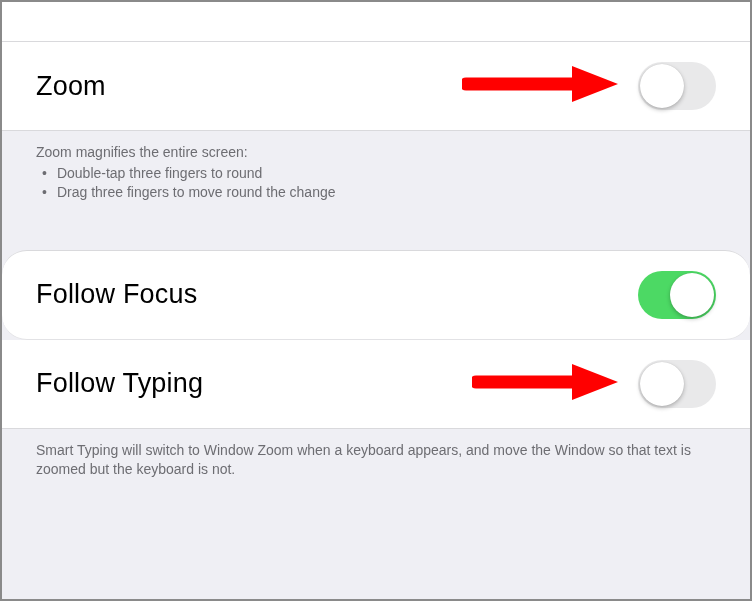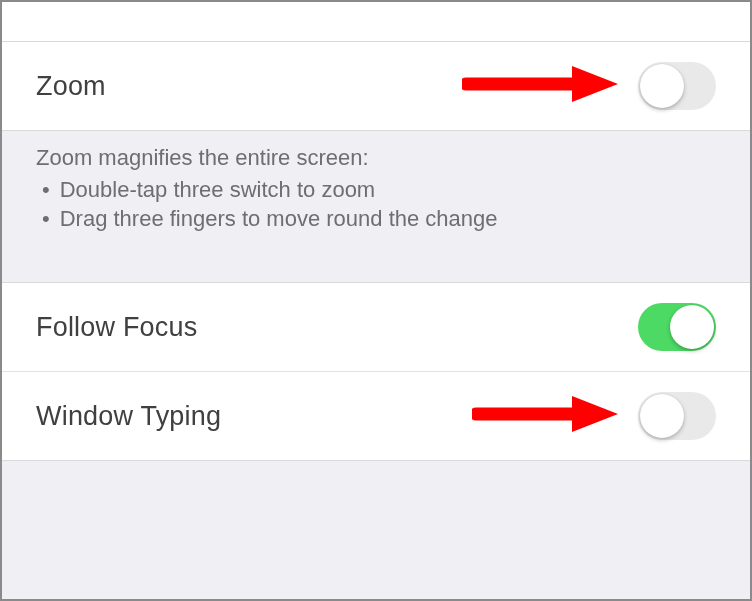"Zoom" .row-label { color: #404040 -> #000000 }
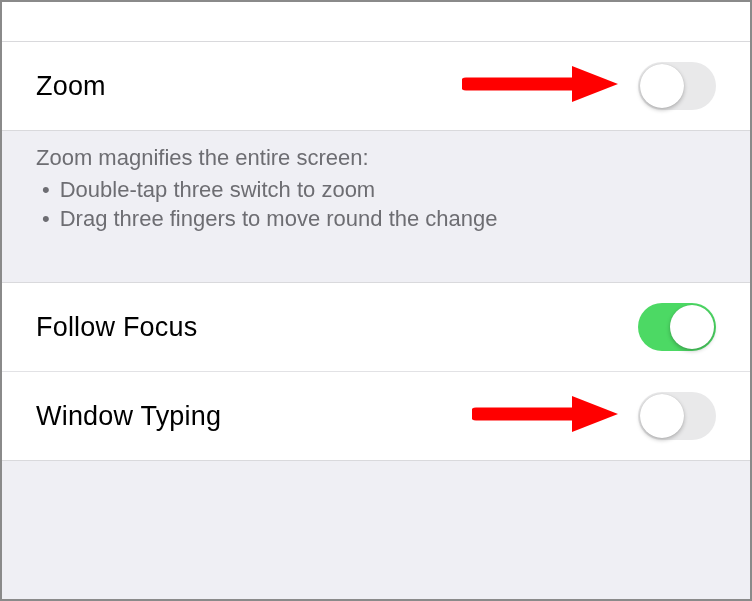"Zoom magnifies the entire screen:" .footer-block { font-size: 22px -> 14px }
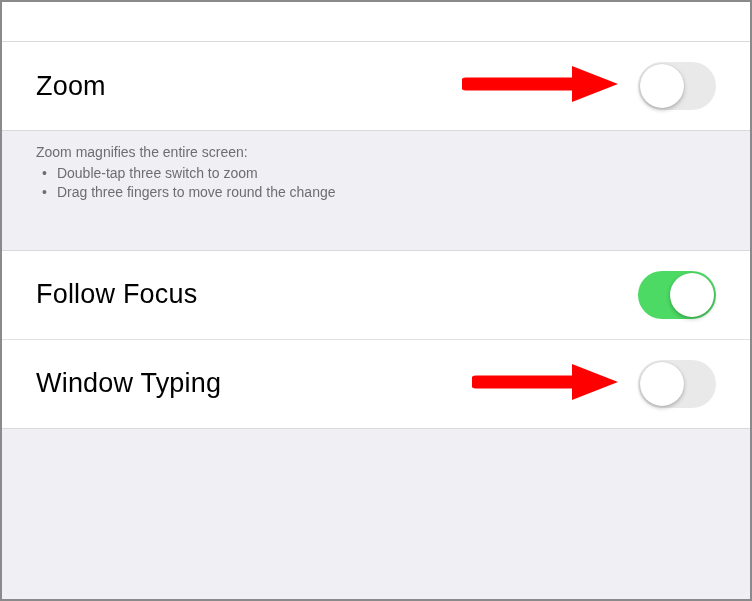"Double-tap three switch to zoom" li { text: switch to zoom -> fingers to round }
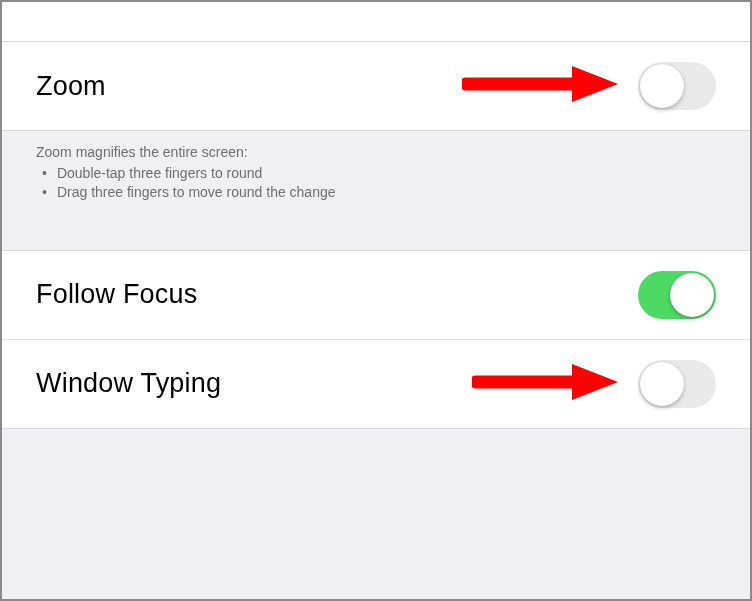"Follow Focus" .inner-sep { border-radius: none -> 25px }
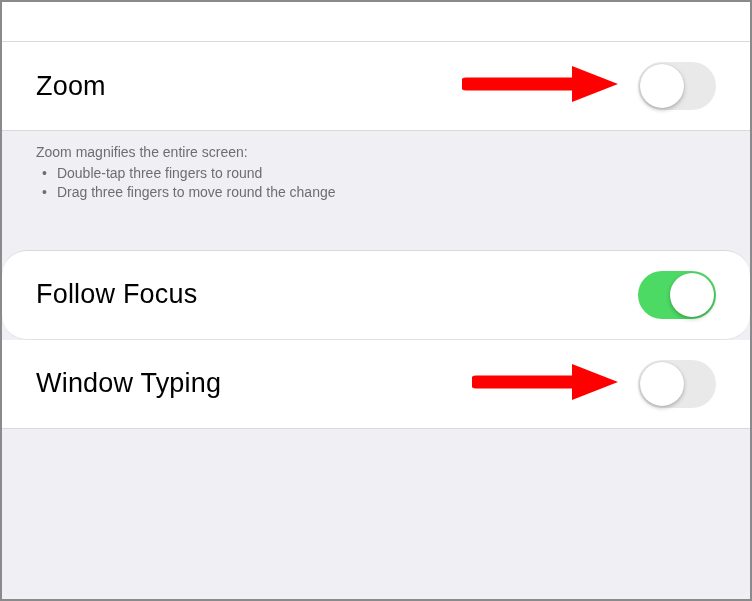"Window Typing" span.row-label { text: Window -> Follow }
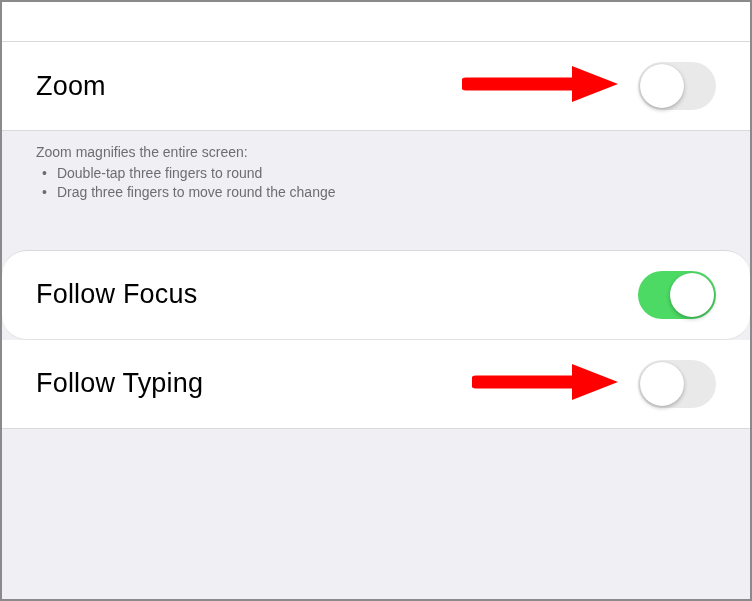"Smart Typing will switch to" div.footer-block { html: none -> <div>Smart Typing will switch to Window Zoom when a keyboard appears, and move the Window so that text is zoomed but the keyboard is not.</div> }
